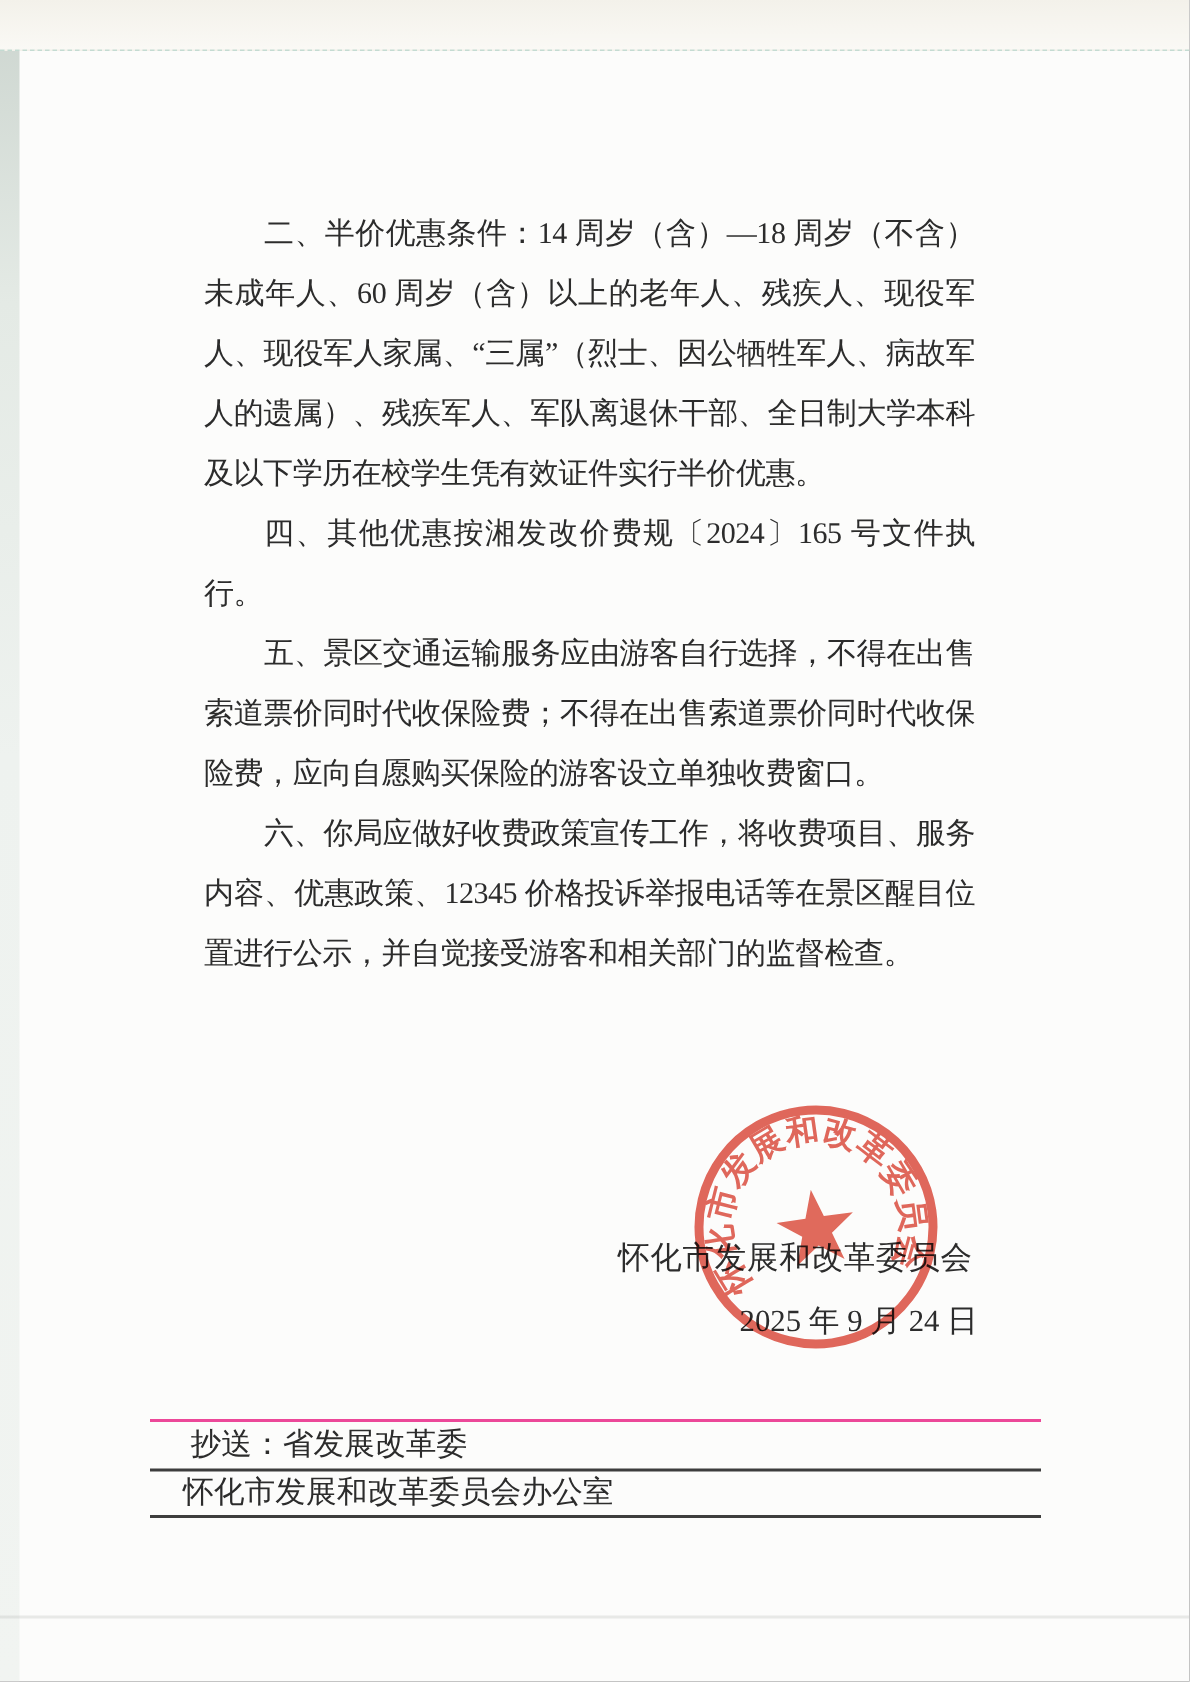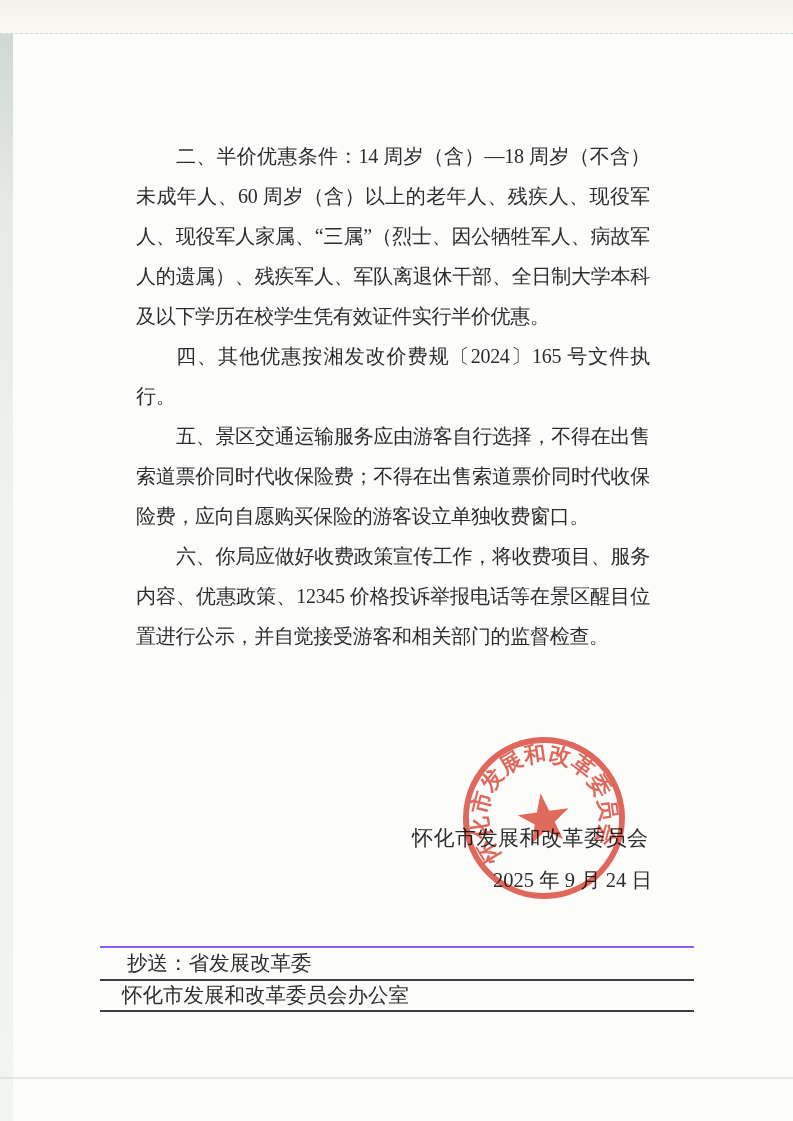"抄送：省发展改革委" .footer-row-cc { border-top: 2px solid #8b5cf6 -> 2px solid #ec4899 }
